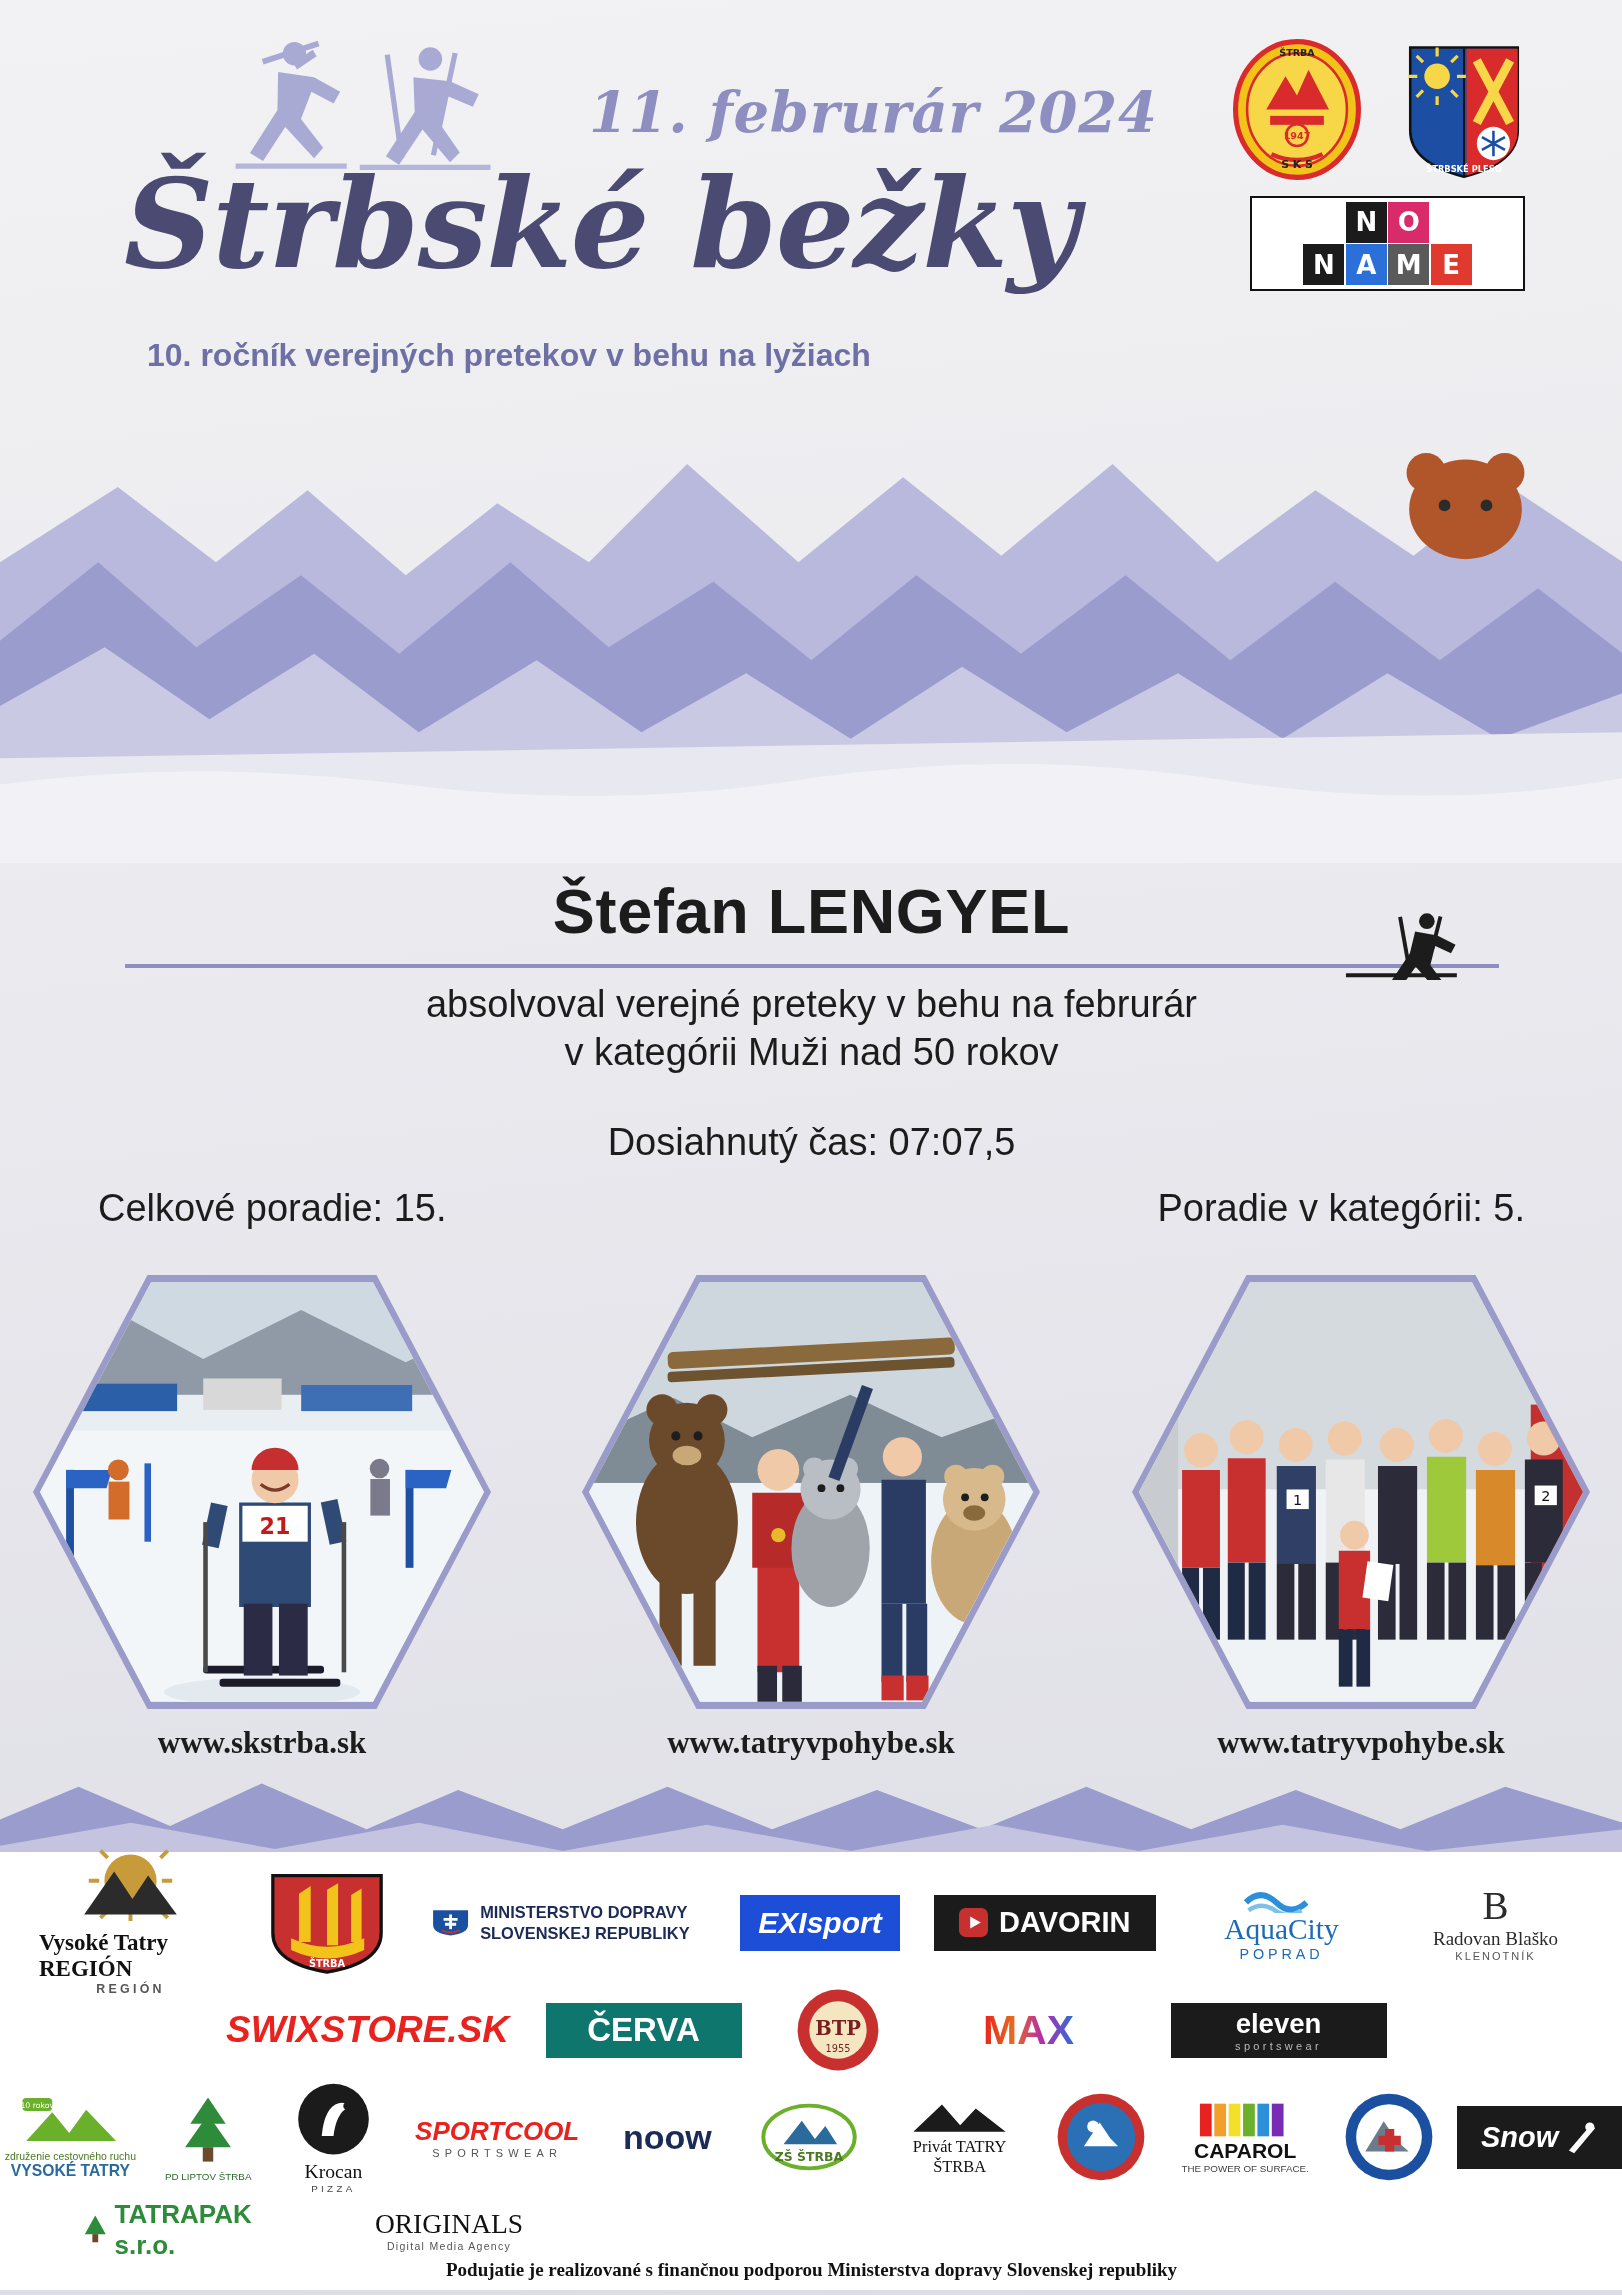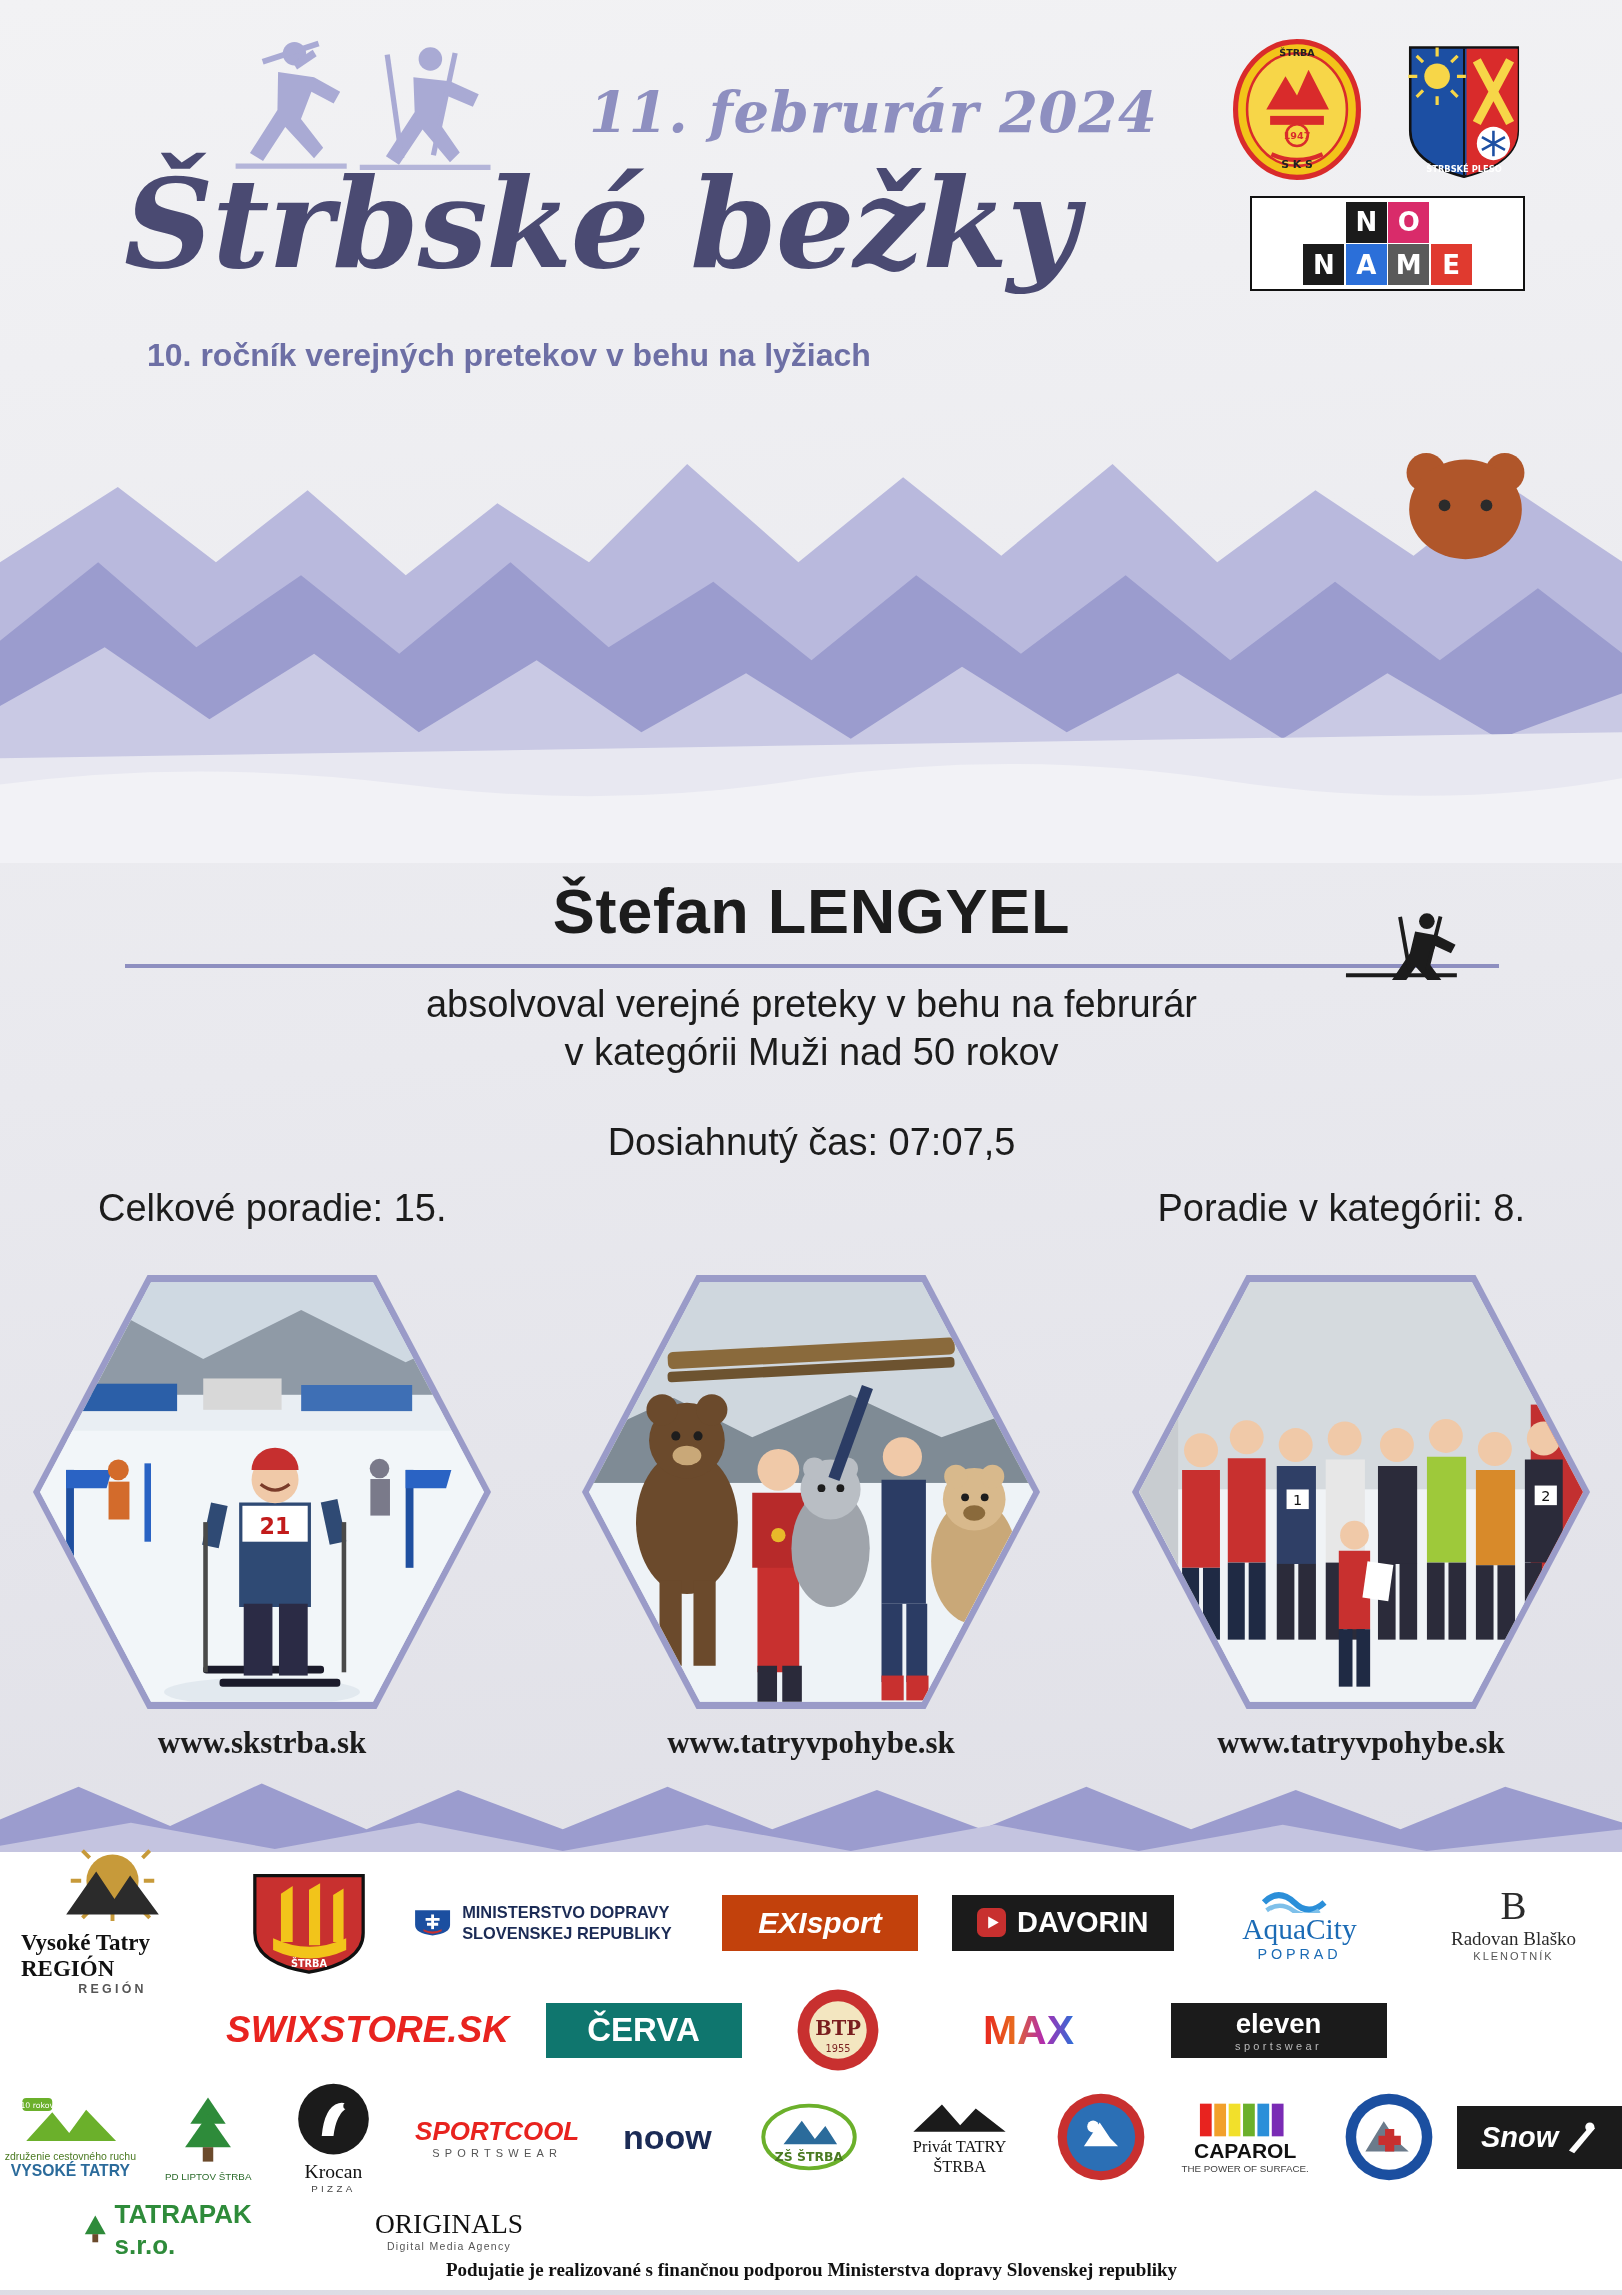"Poradie v kategórii: 8." div.rank-category { text: 8 -> 5 }
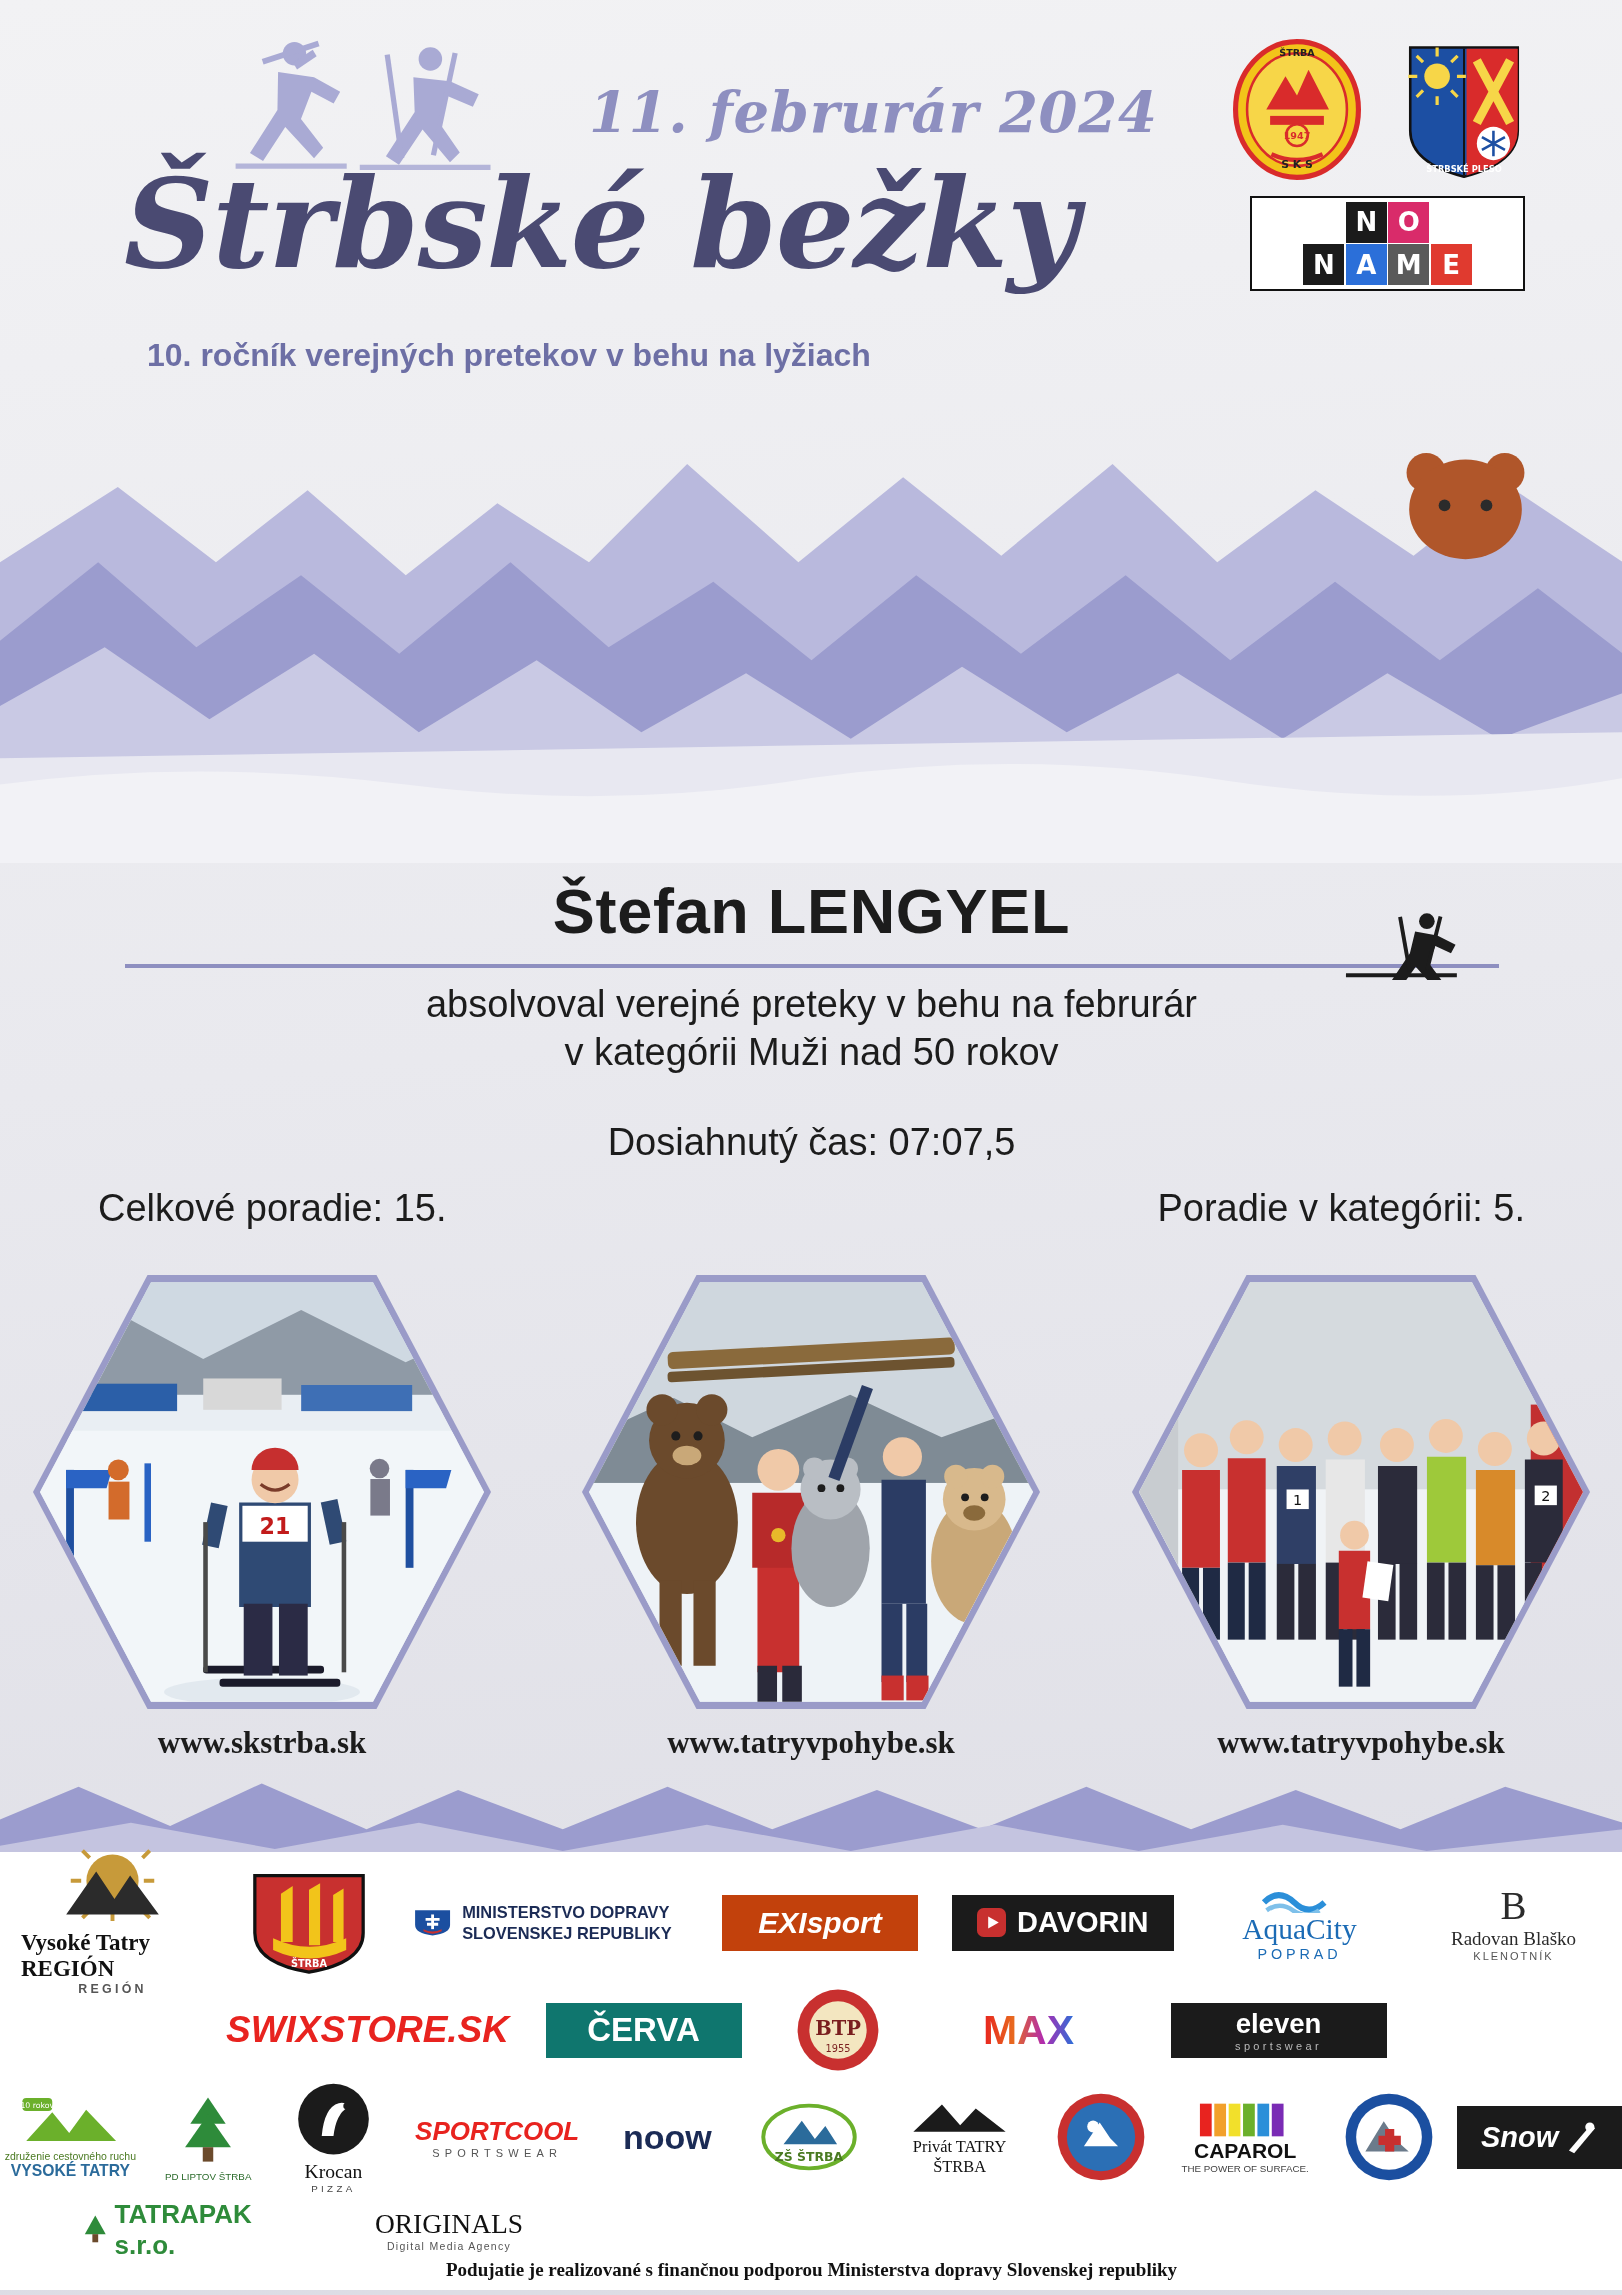"EXIsport" div.sp { background: #c2410c -> #1d4ed8; width: 196px -> 160px }
